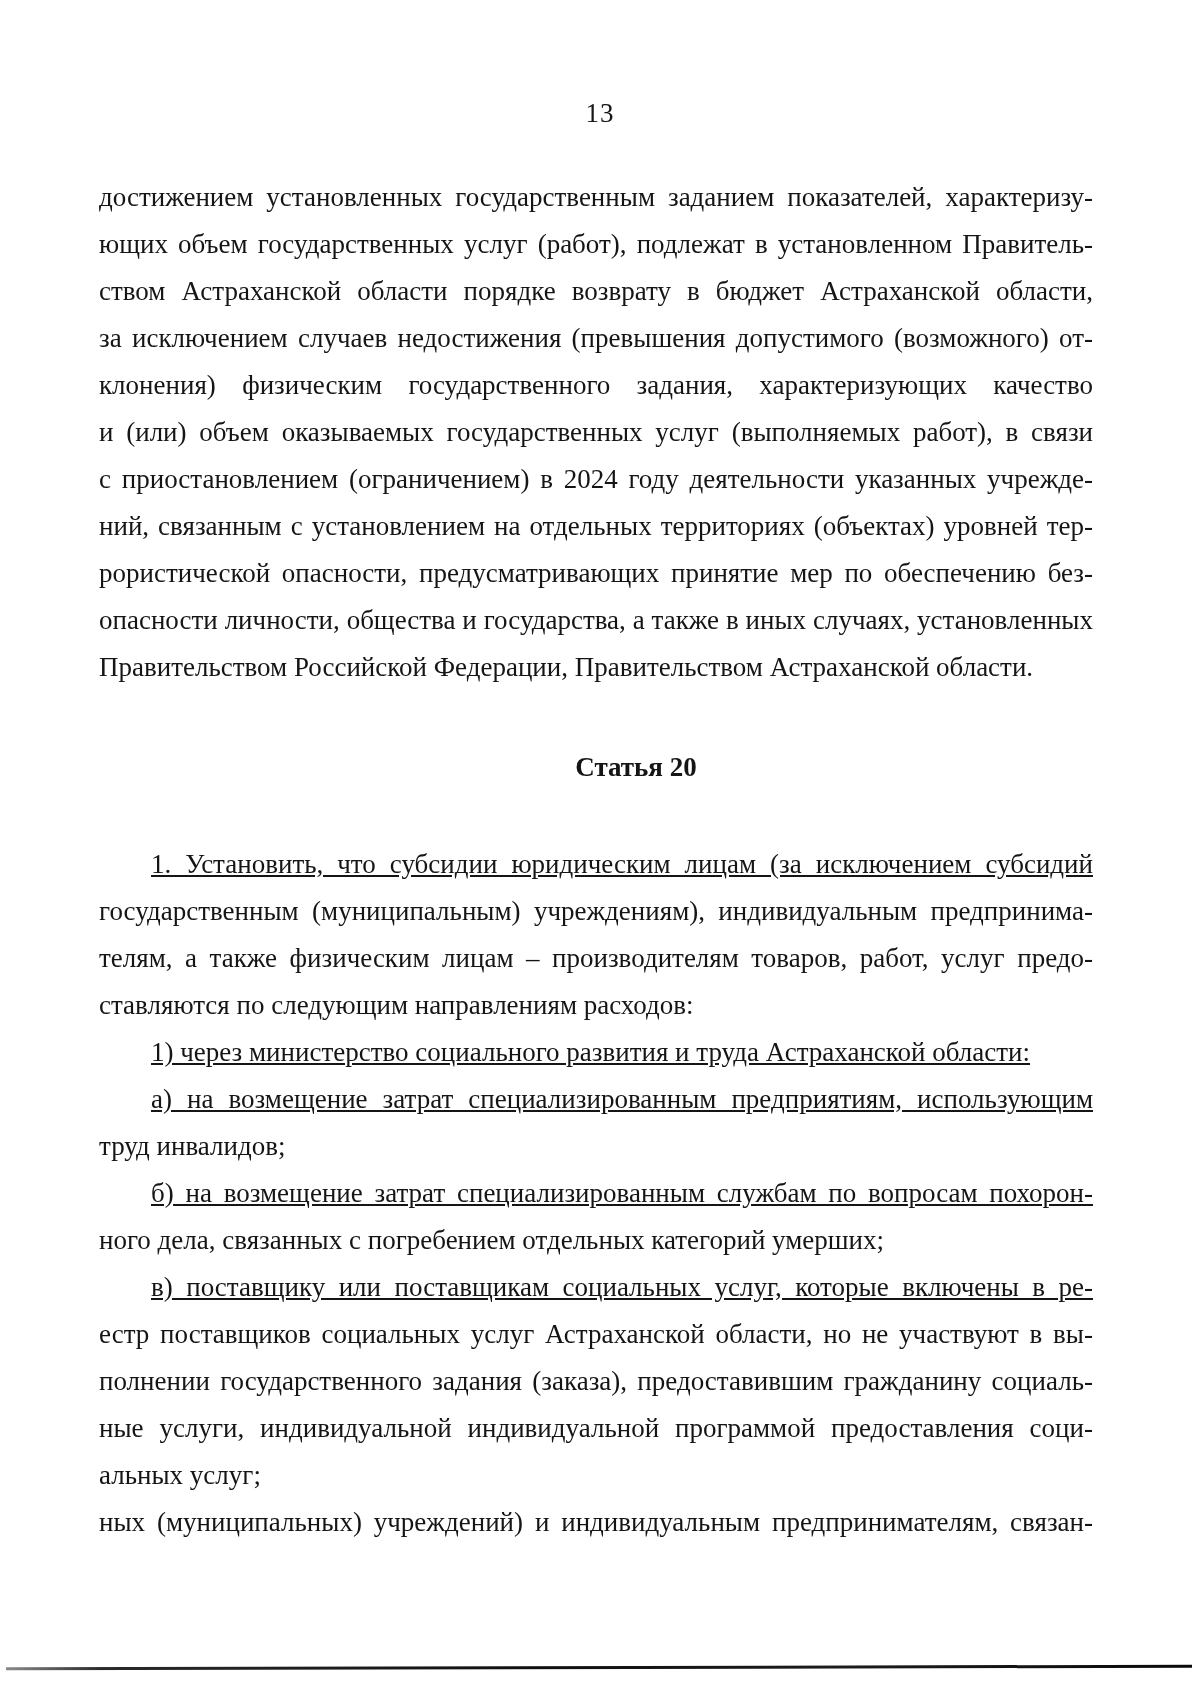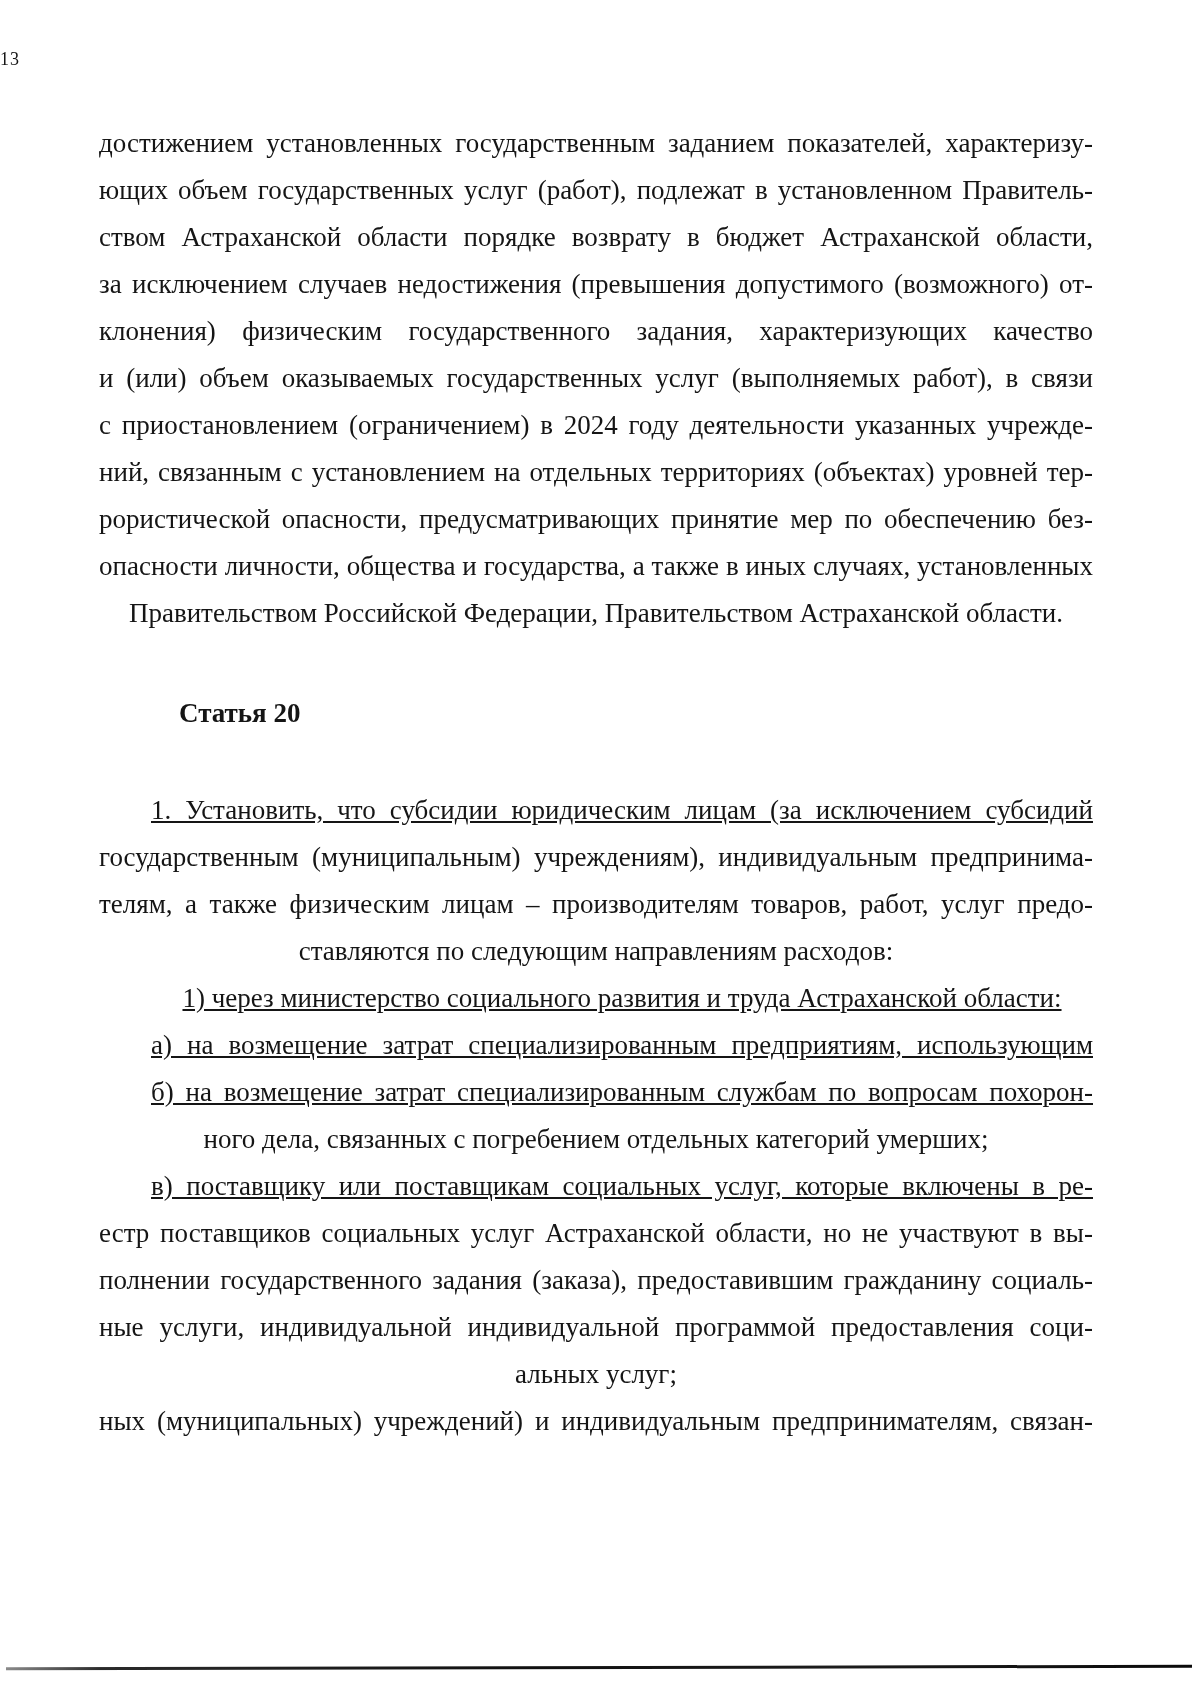"13" .page-number { font-size: 18px -> 27px; padding-top: 44px -> 98px; text-align: left -> center }
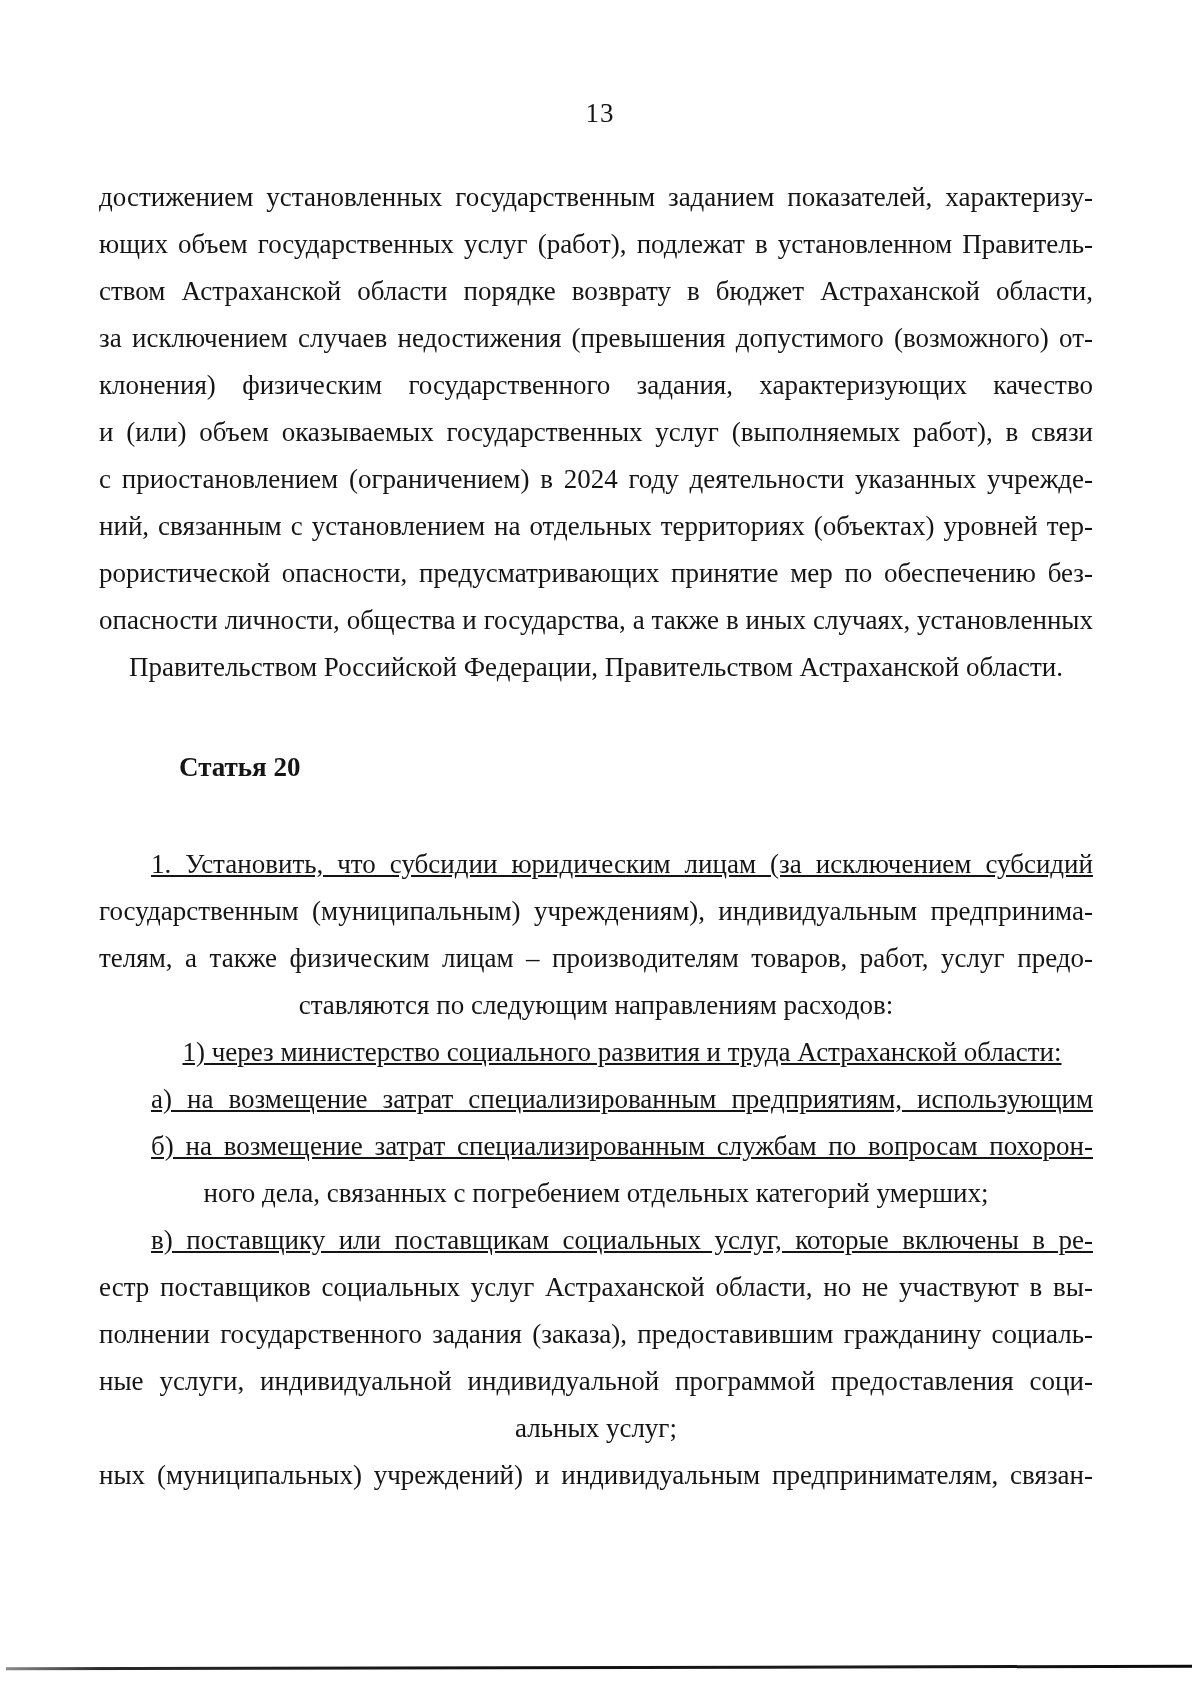"Правительством Российской Федерации," .line { text-align: center -> none }
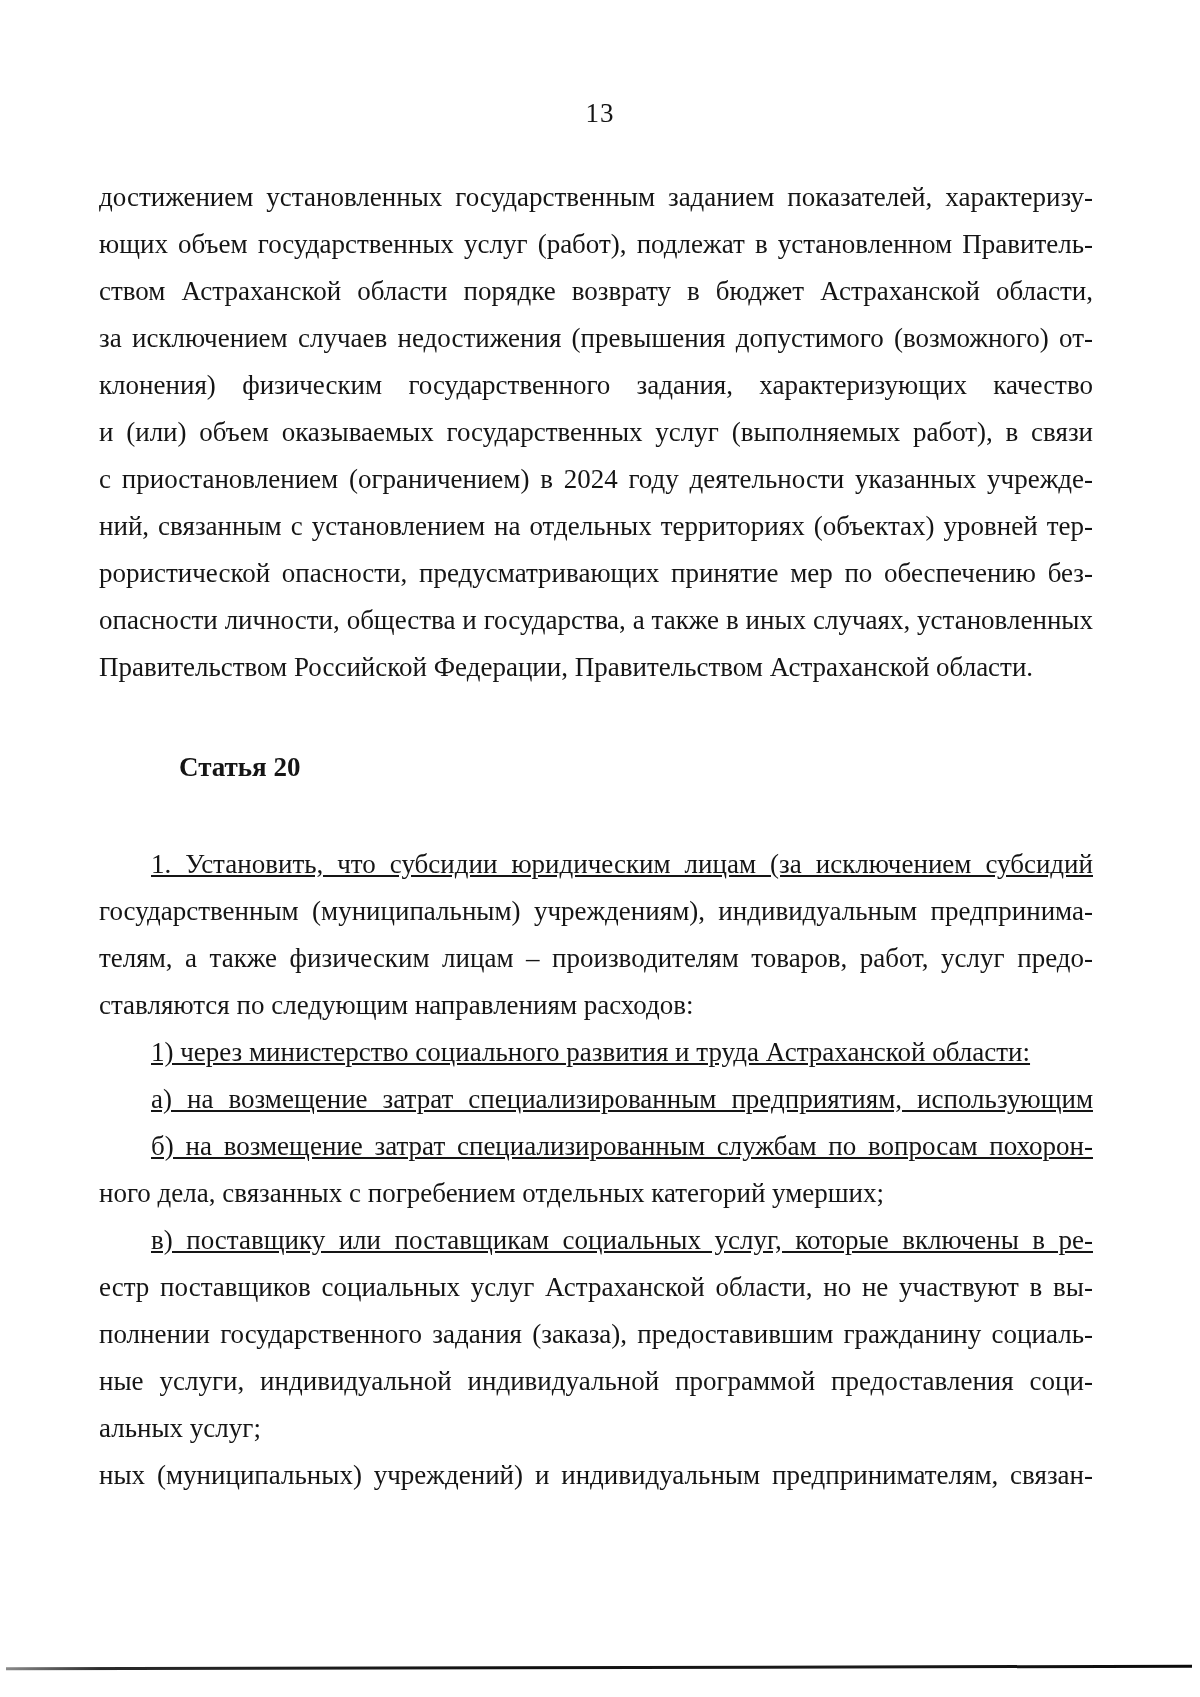"Статья 20" .heading { text-align: none -> center }
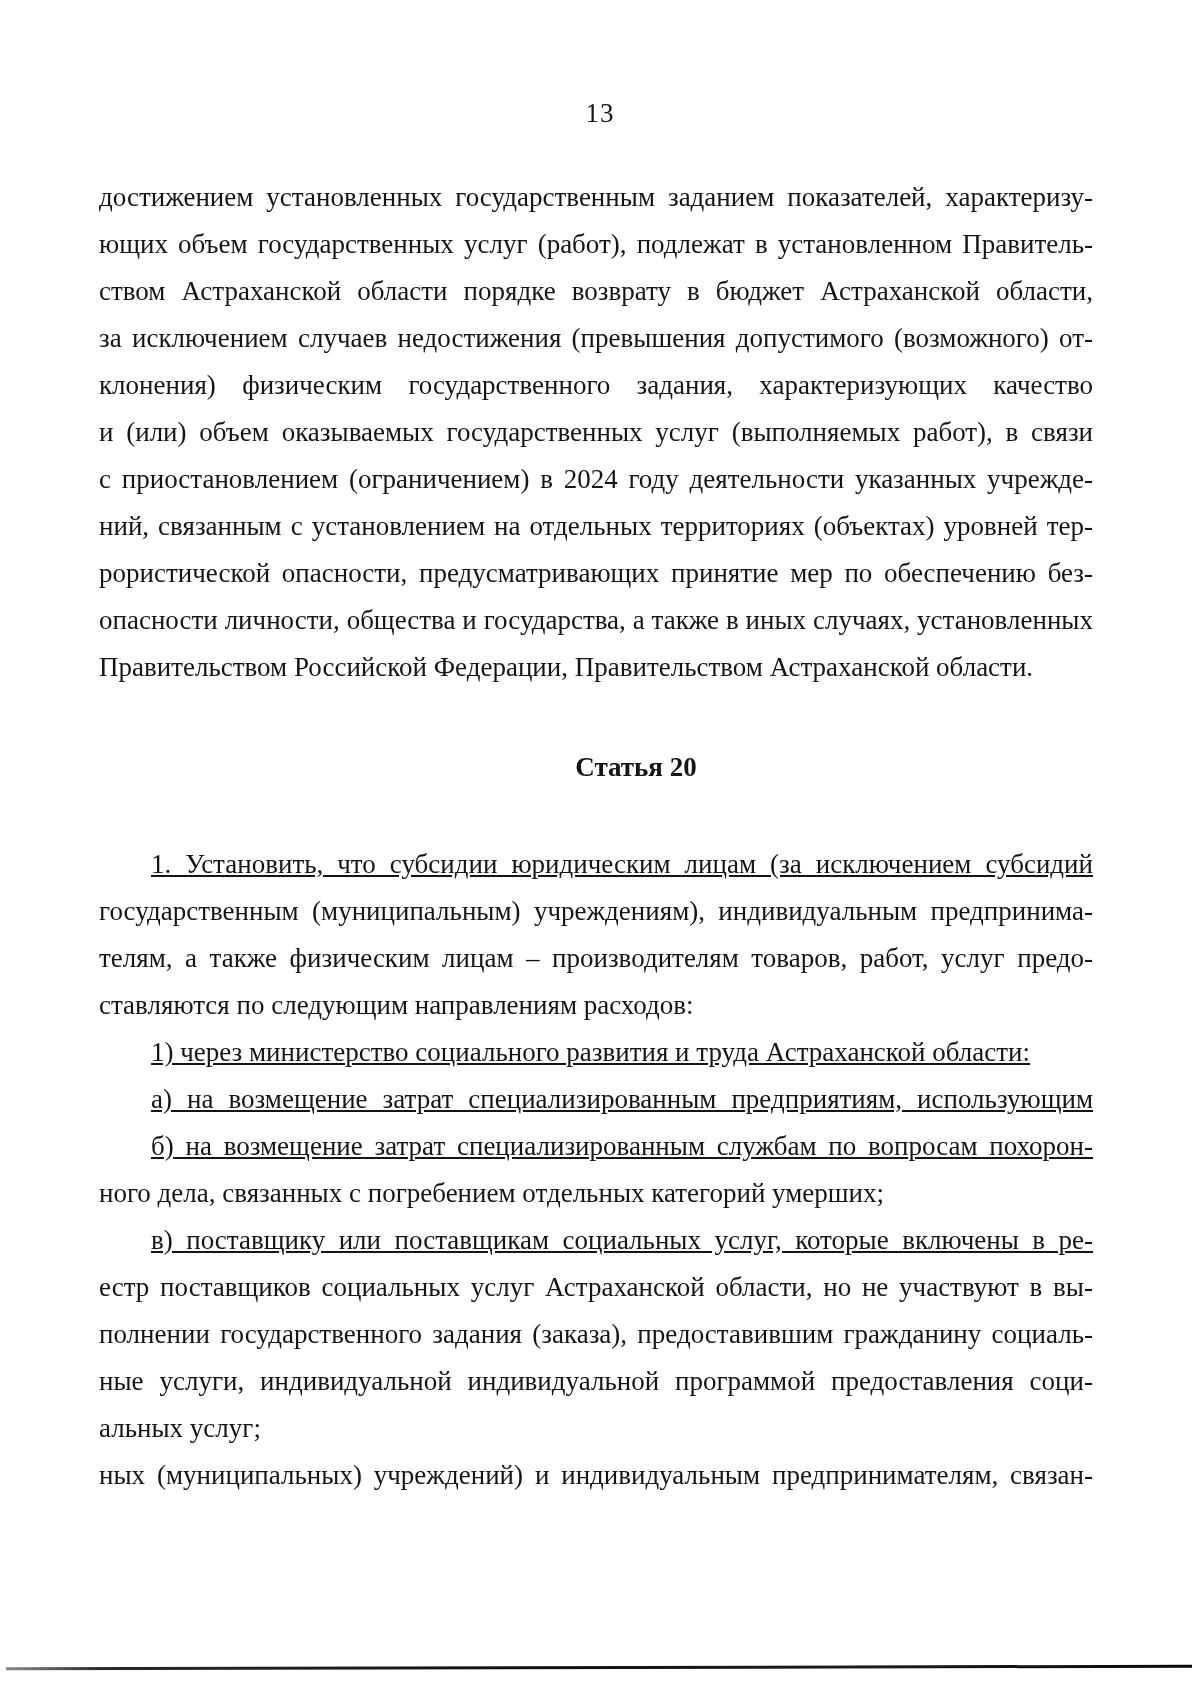"труд инвалидов;" div.line { html: none -> <div>труд инвалидов;</div> }
